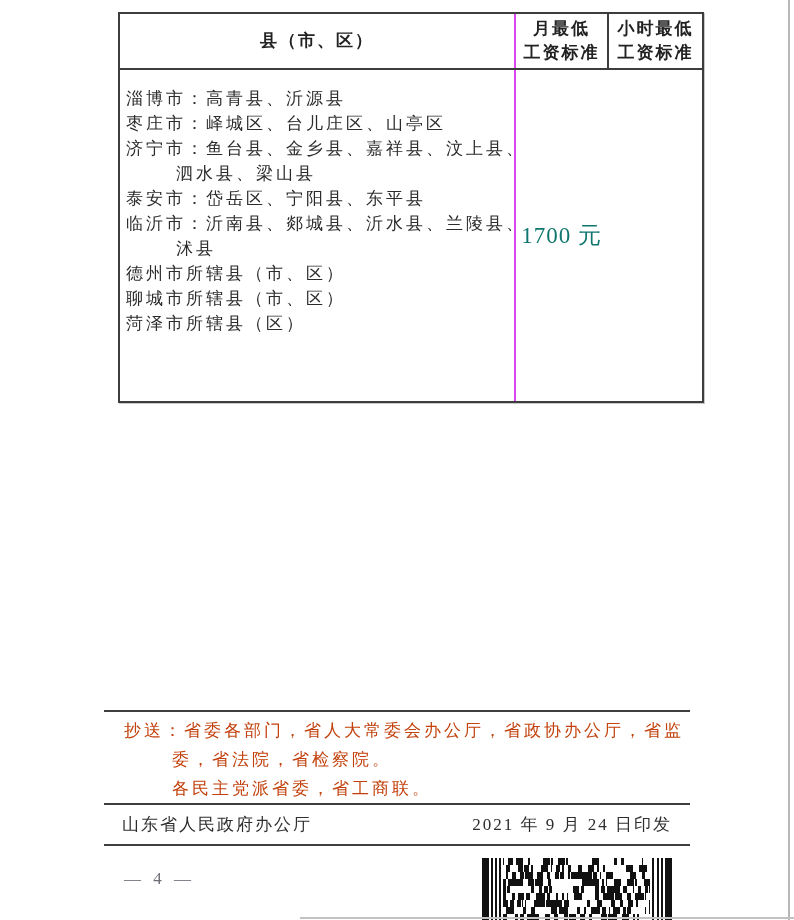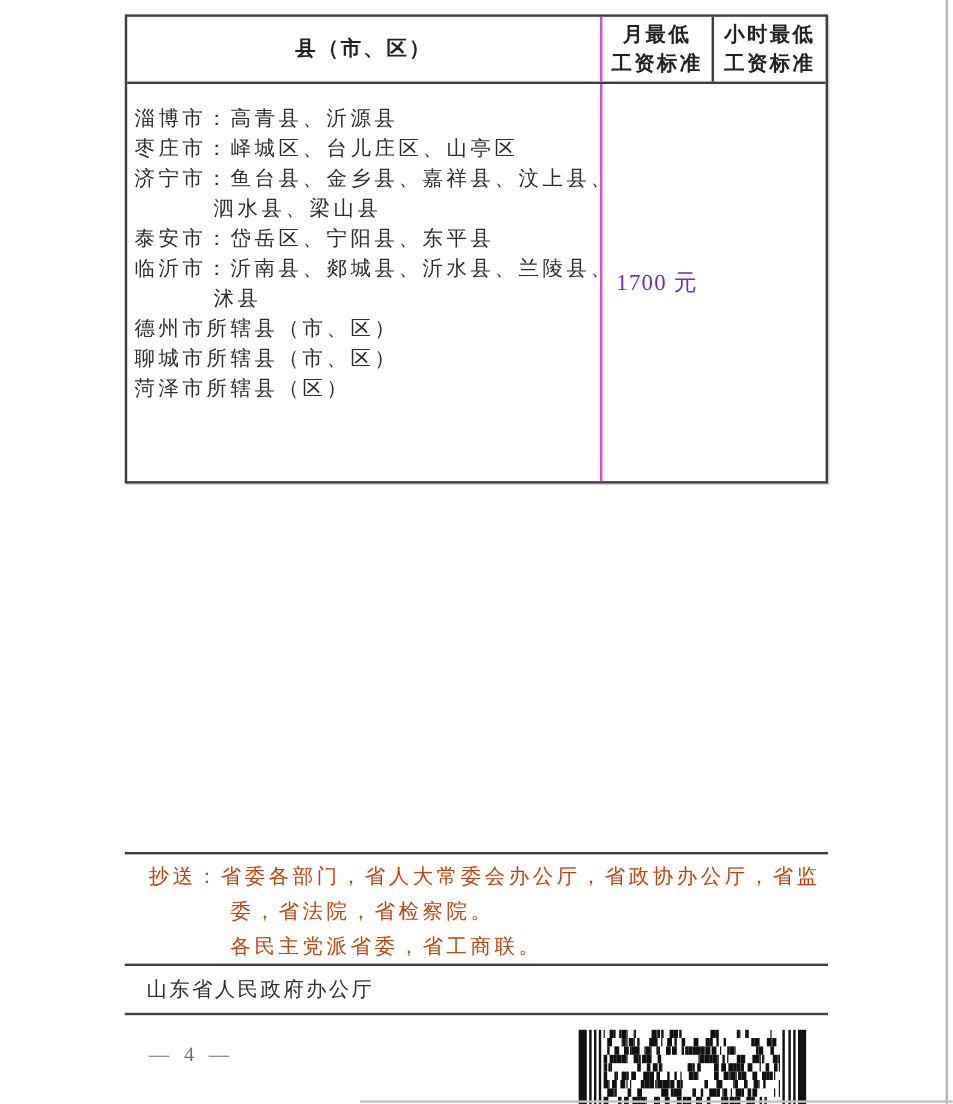"县（市、区）" .wage-table { left: 104px -> 118px }
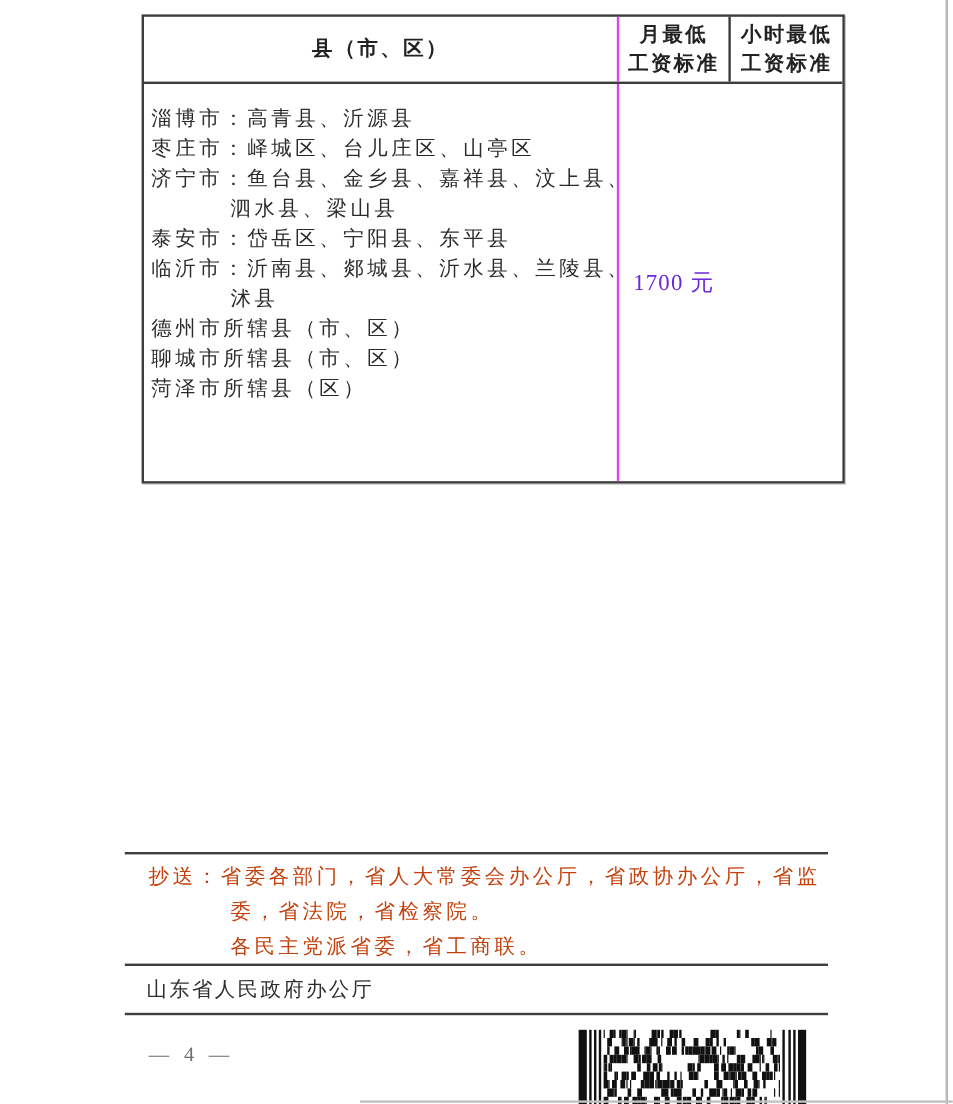"泗水县、梁山县" .region-cell .indent { margin-left: 66px -> 50px }
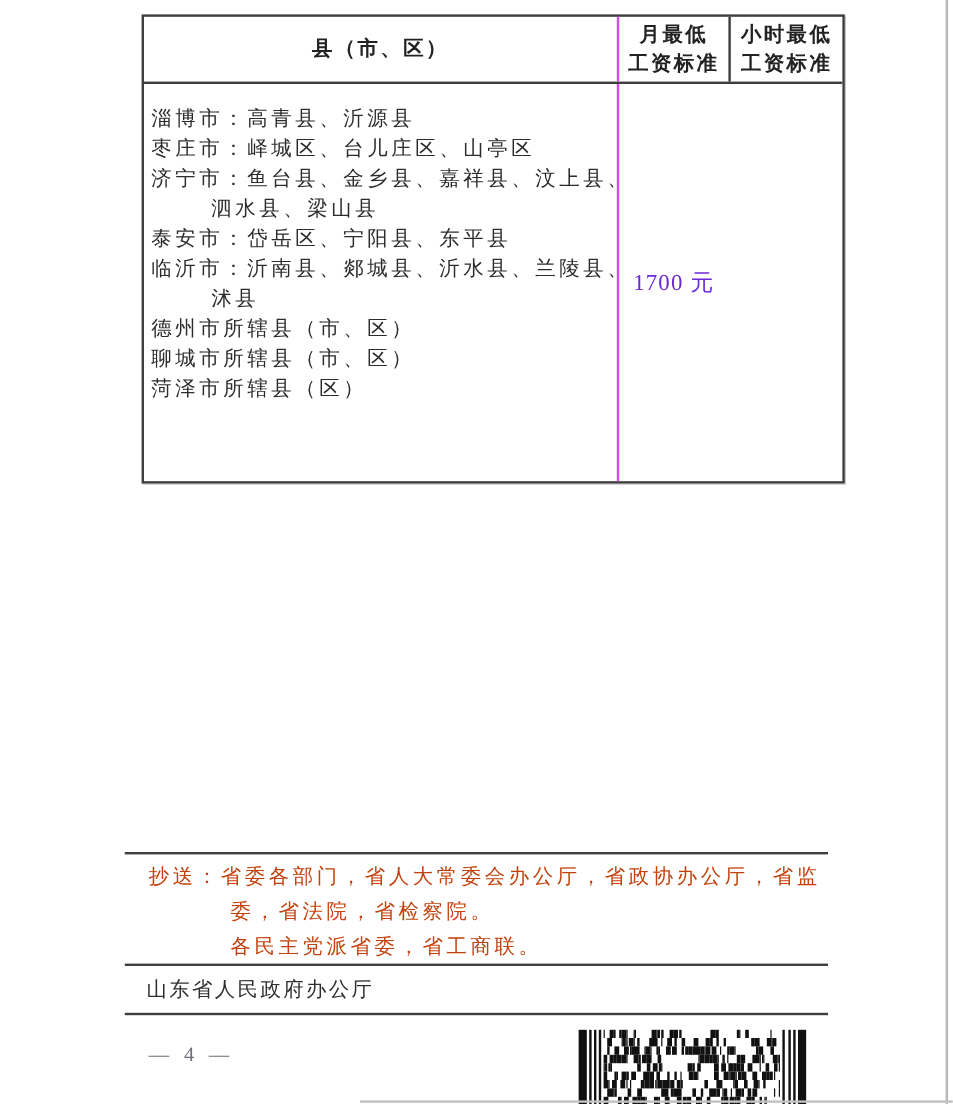"1700 元" .val { color: #6d28d9 -> #0f766e; font-size: 19px -> 23px }
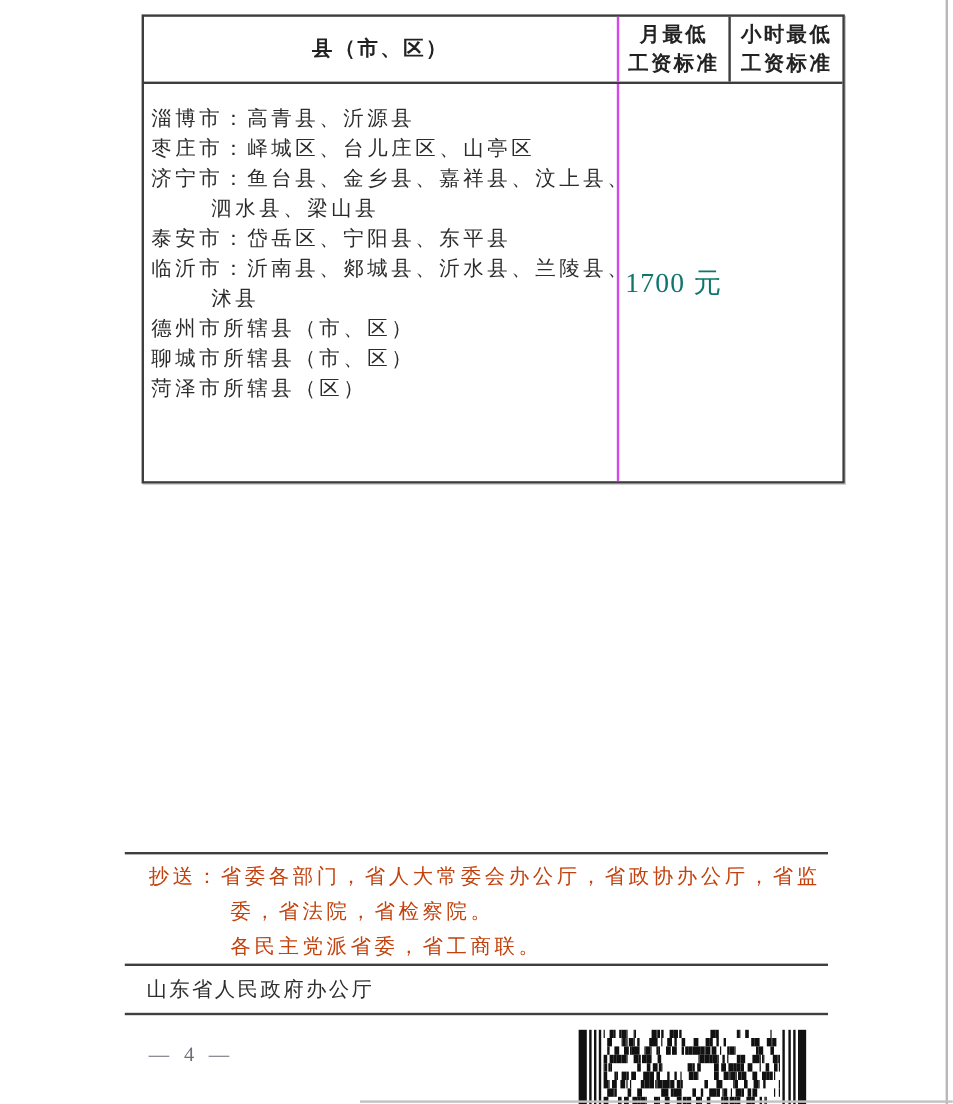"委，省法院，省检察院。" .cc-block .indent { margin-left: 68px -> 48px }
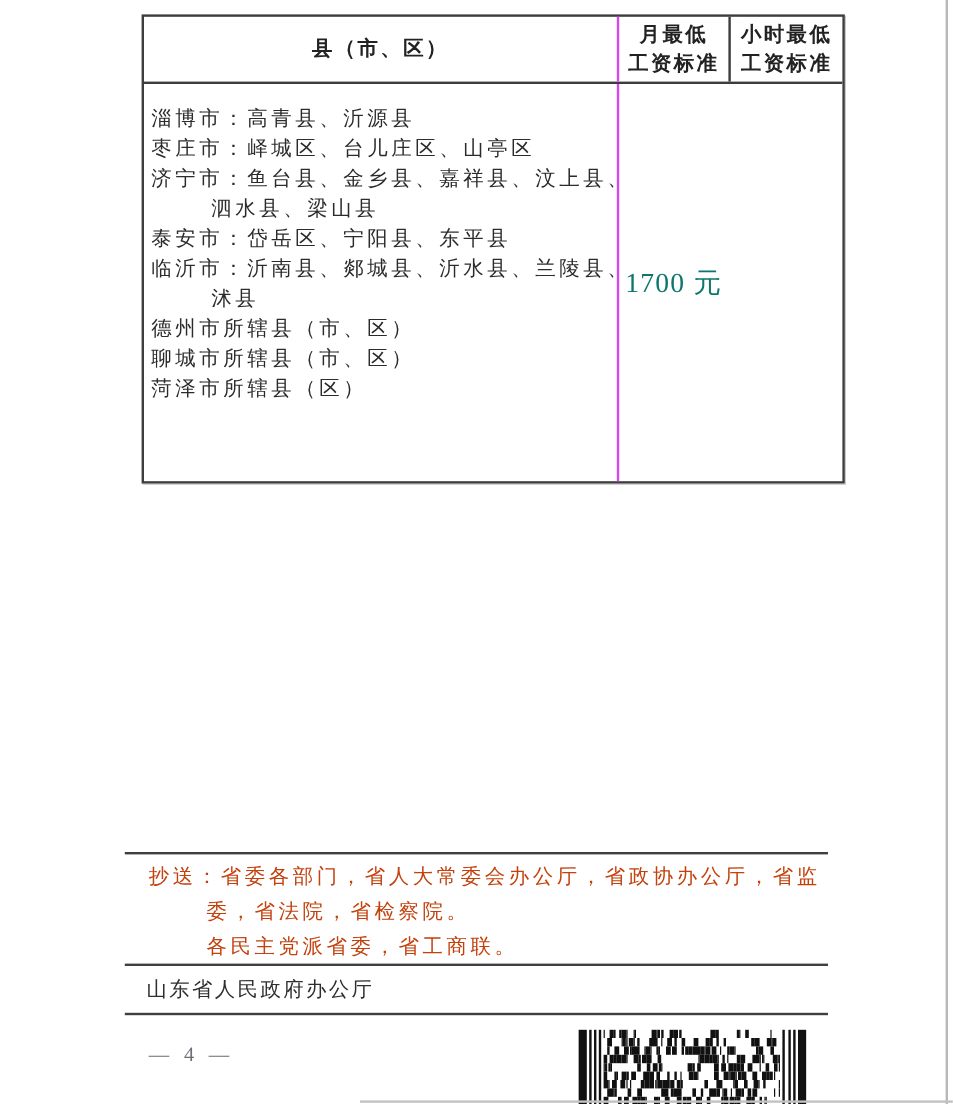"2021 年 9 月 24" span { html: none -> <span>2021 年 9 月 24 日印发</span> }
